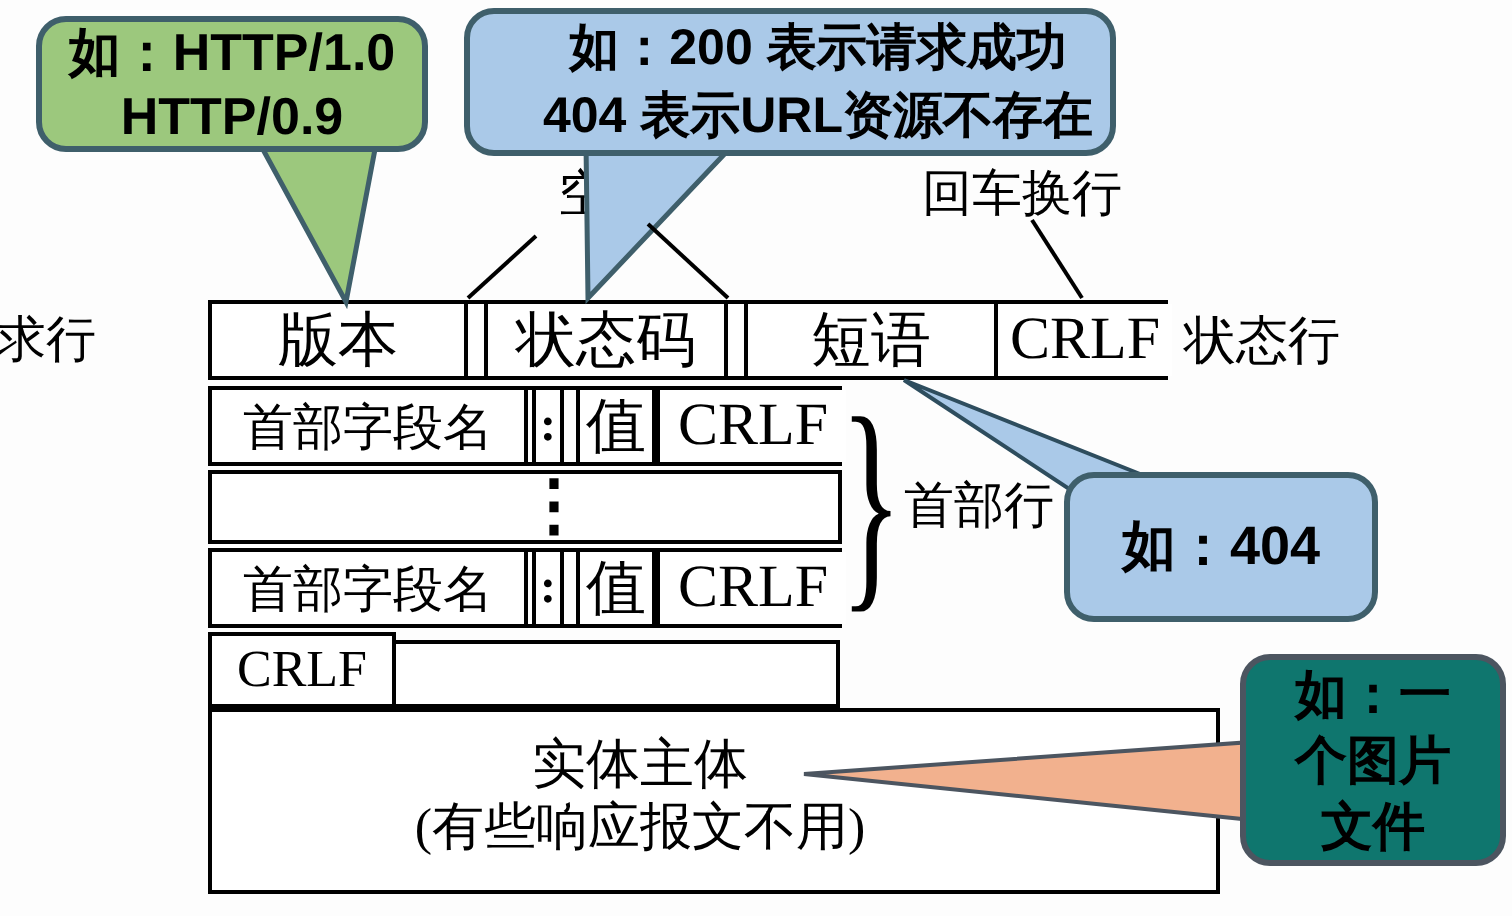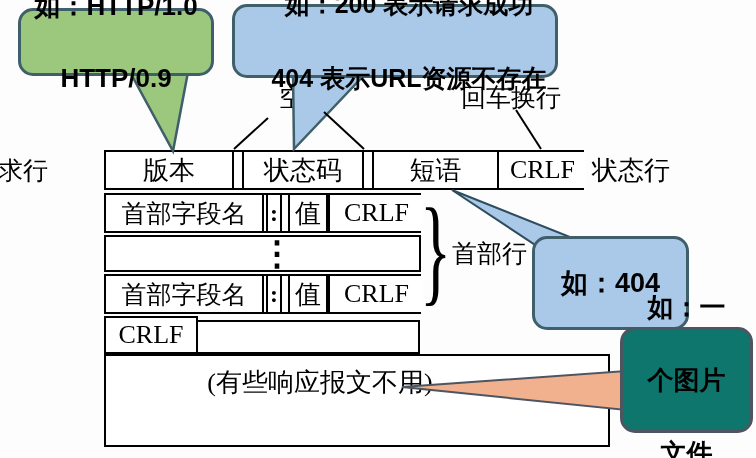"如：HTTP/1.0" .callout { gap: 40px -> none }
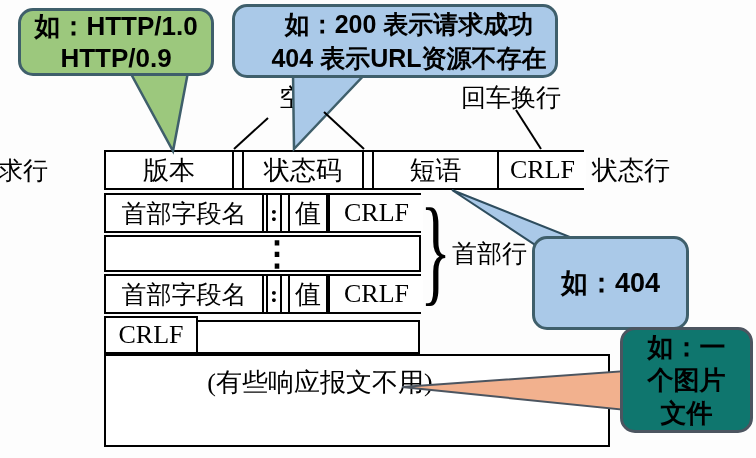"版本" .cell { font-size: 26px -> 30px }
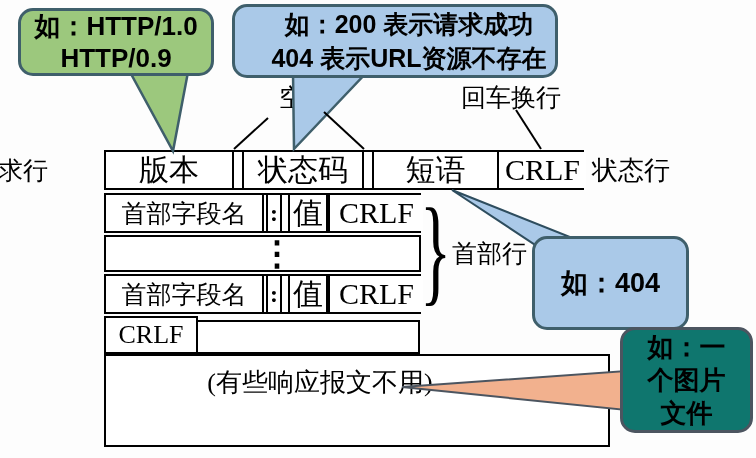"如：404" .co-blue404 { height: 94px -> 75px }
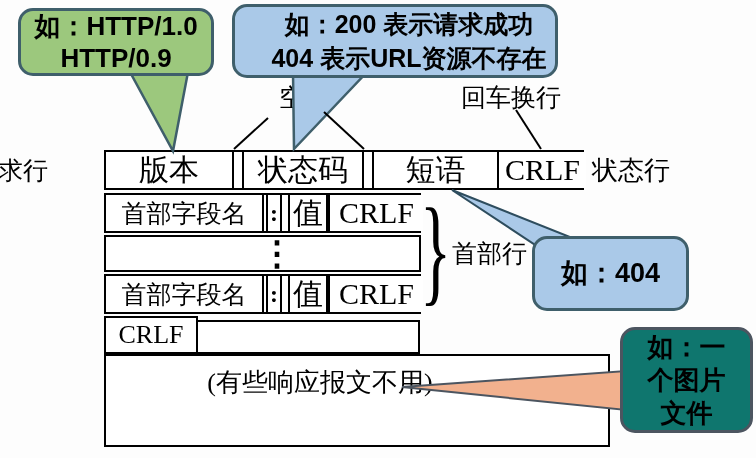"实体主体" div { html: none -> <div>实体主体</div> }
